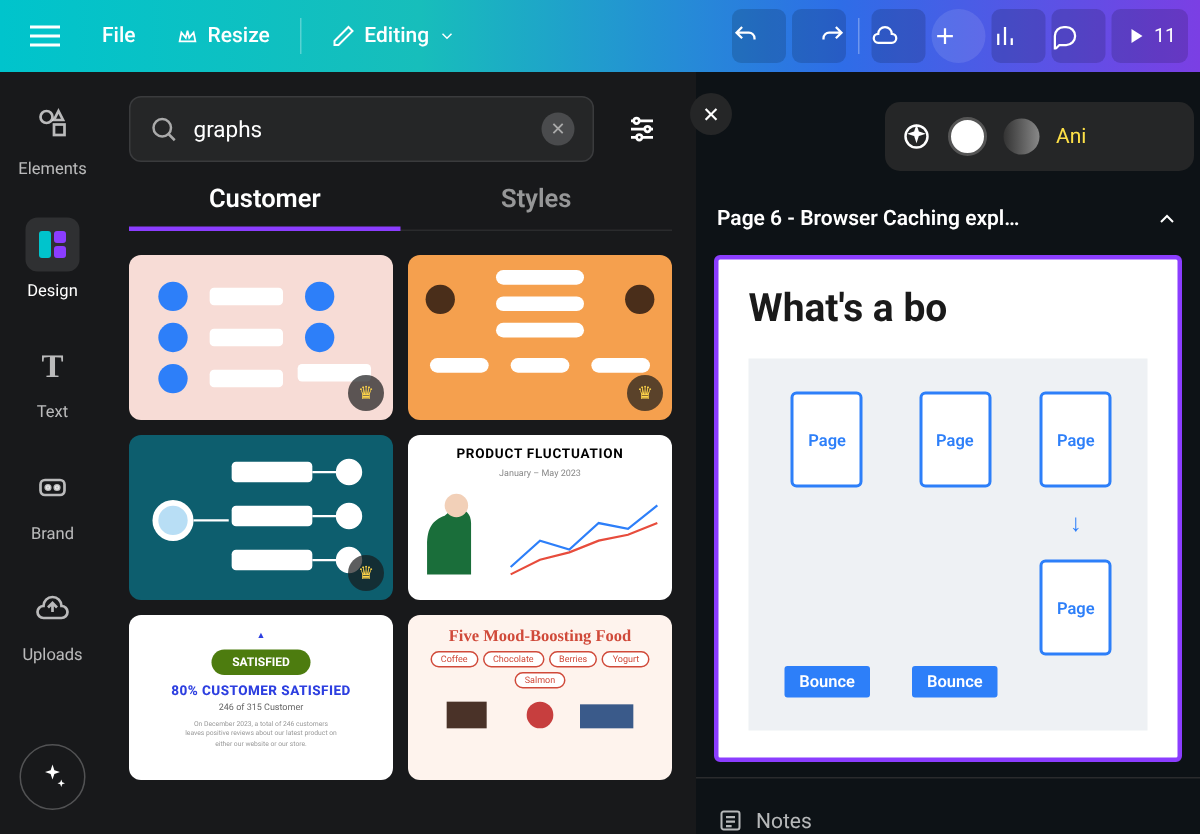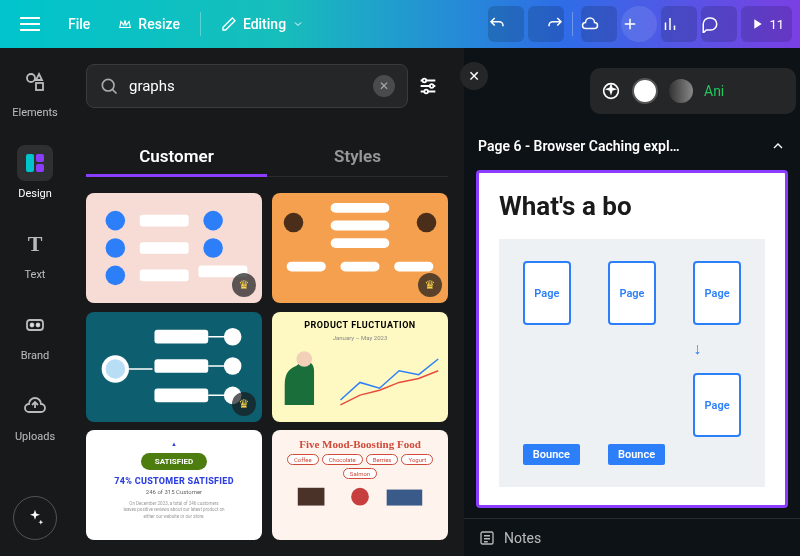"graphs" .search { gap: 0 -> 12px; margin-bottom: 28px -> 5px }
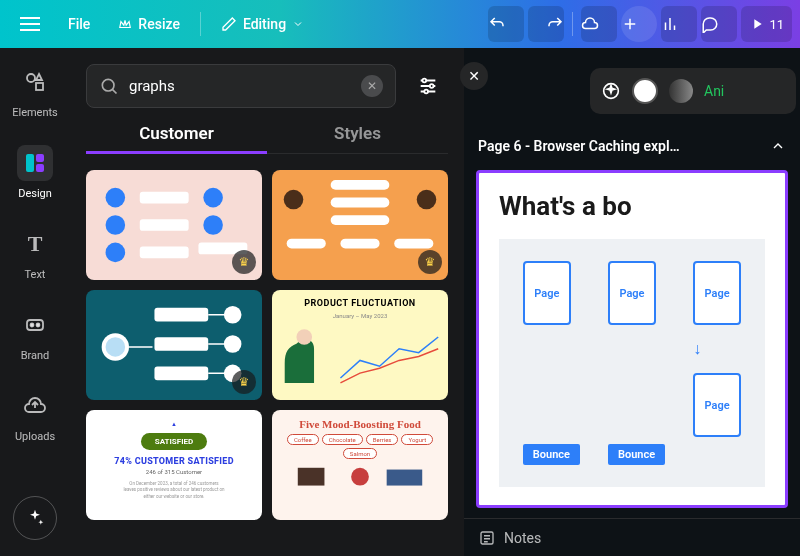"Ani" span { color: #22c55e -> #fde047 }
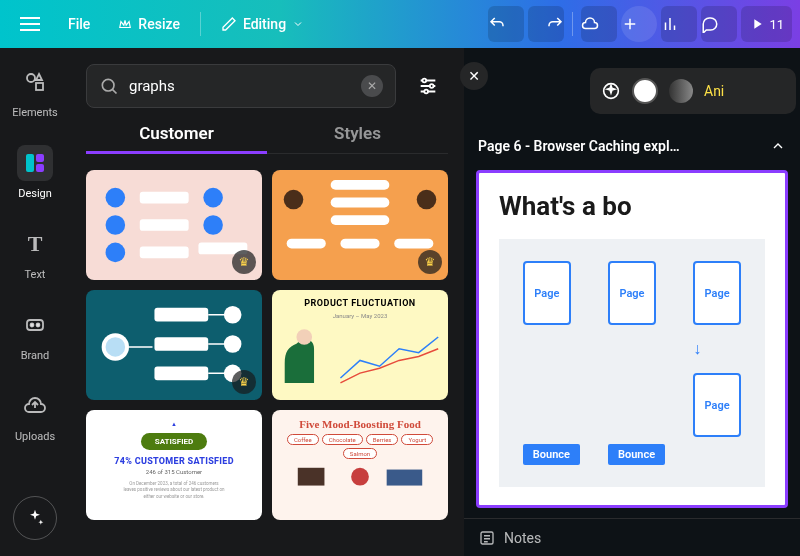"Page" .col { align-items: none -> center }
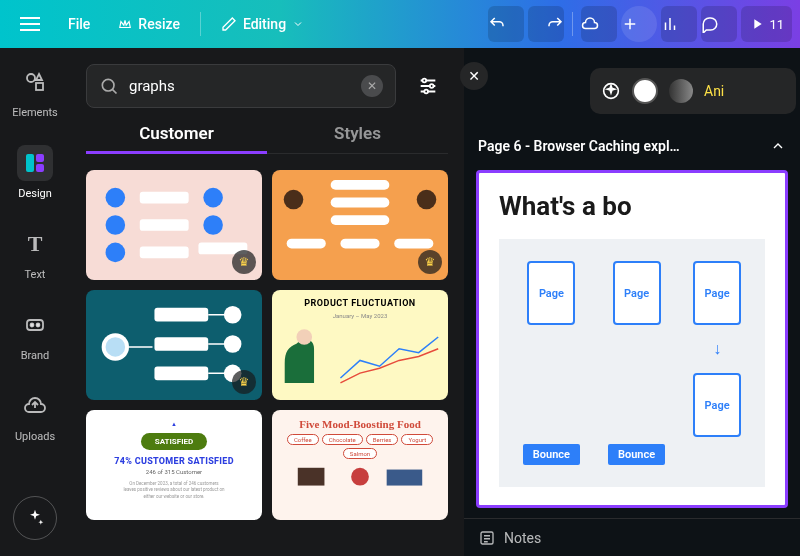"PRODUCT FLUCTUATION" .t4 { background: #fef9c3 -> #ffffff }
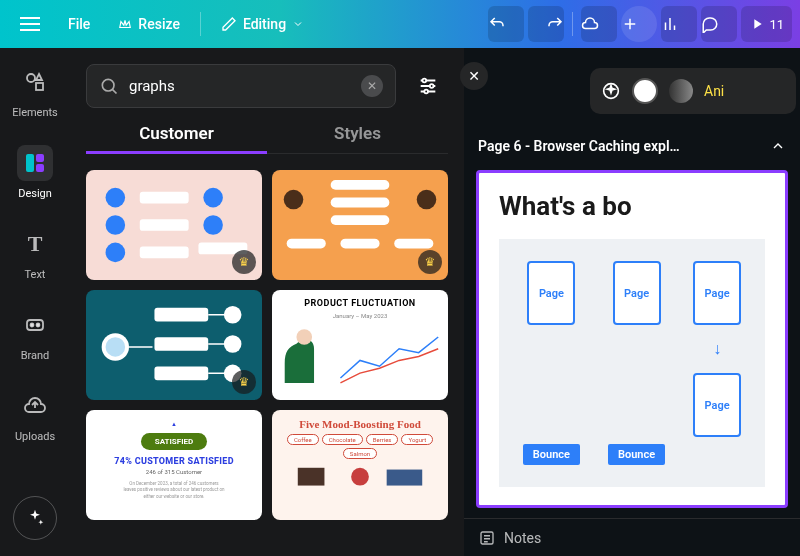"74% CUSTOMER SATISFIED" div { text: 74% -> 80% }
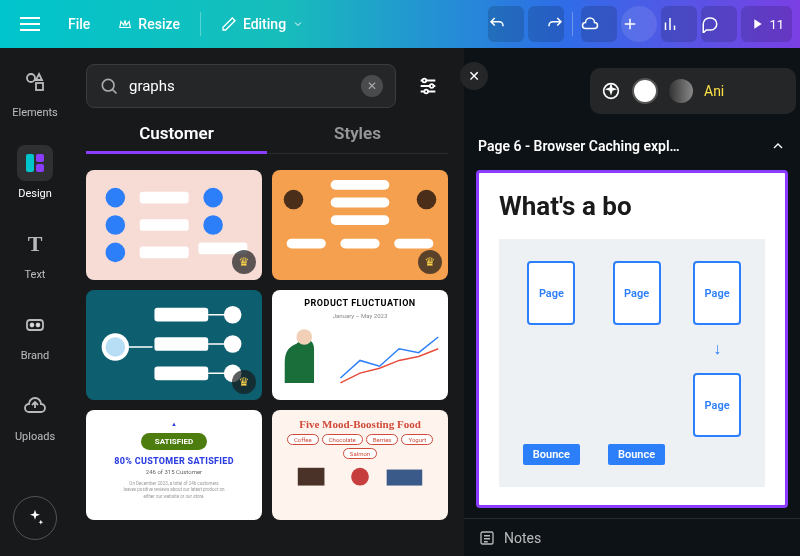"Notes" .footer { align-items: center -> flex-end }
